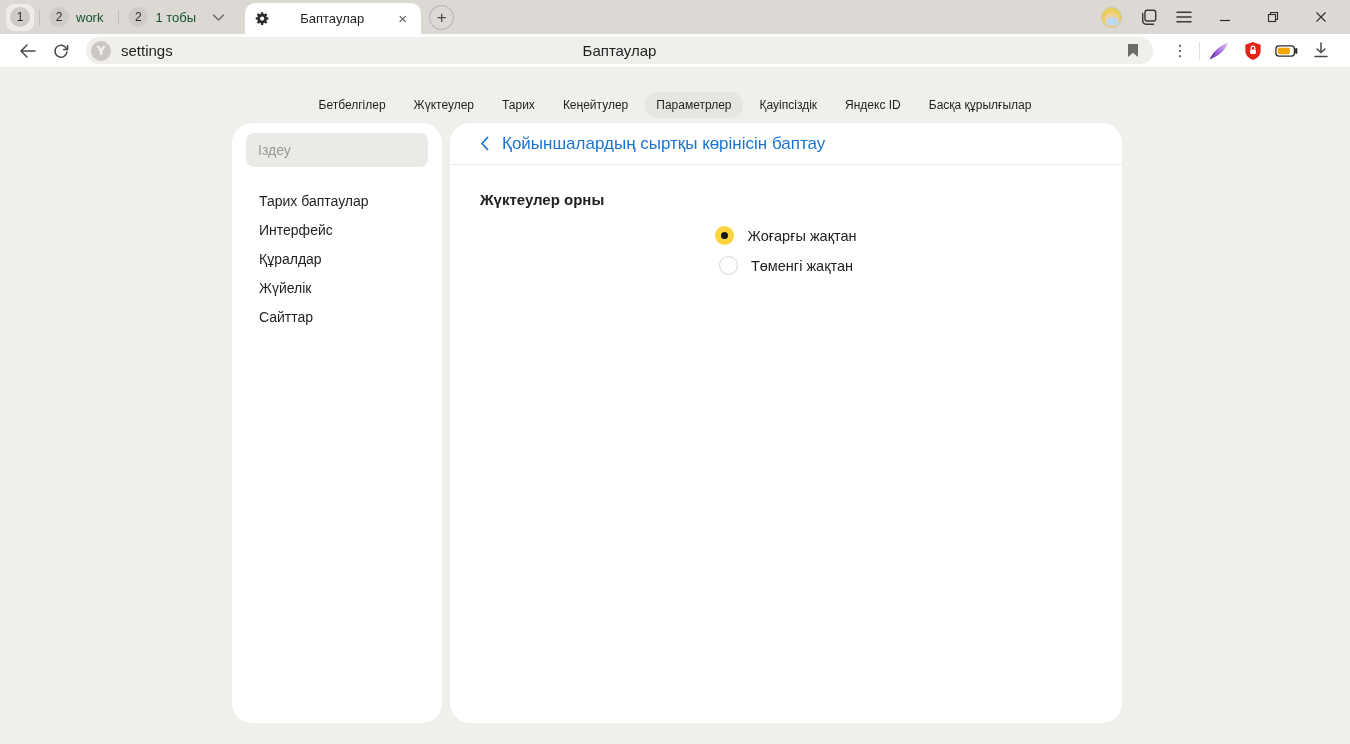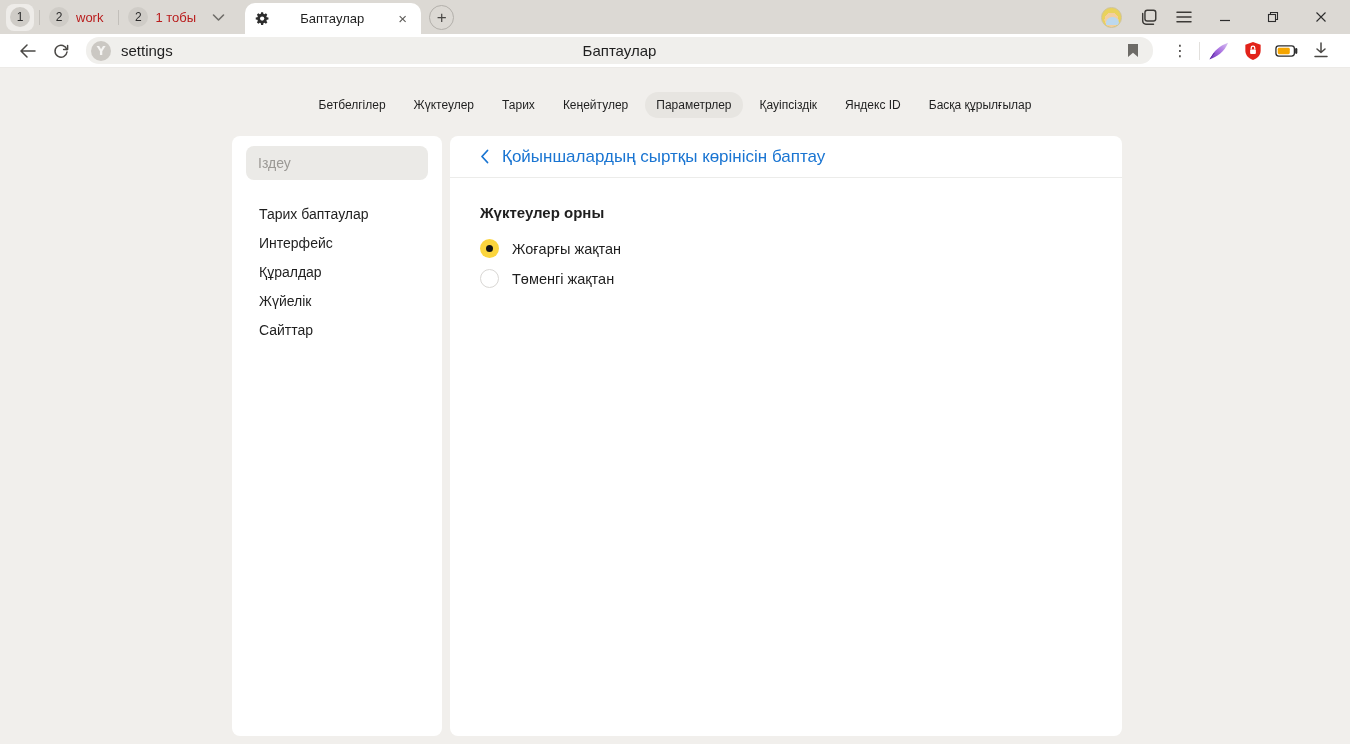"work" .group-label { color: #b91c1c -> #14532d }
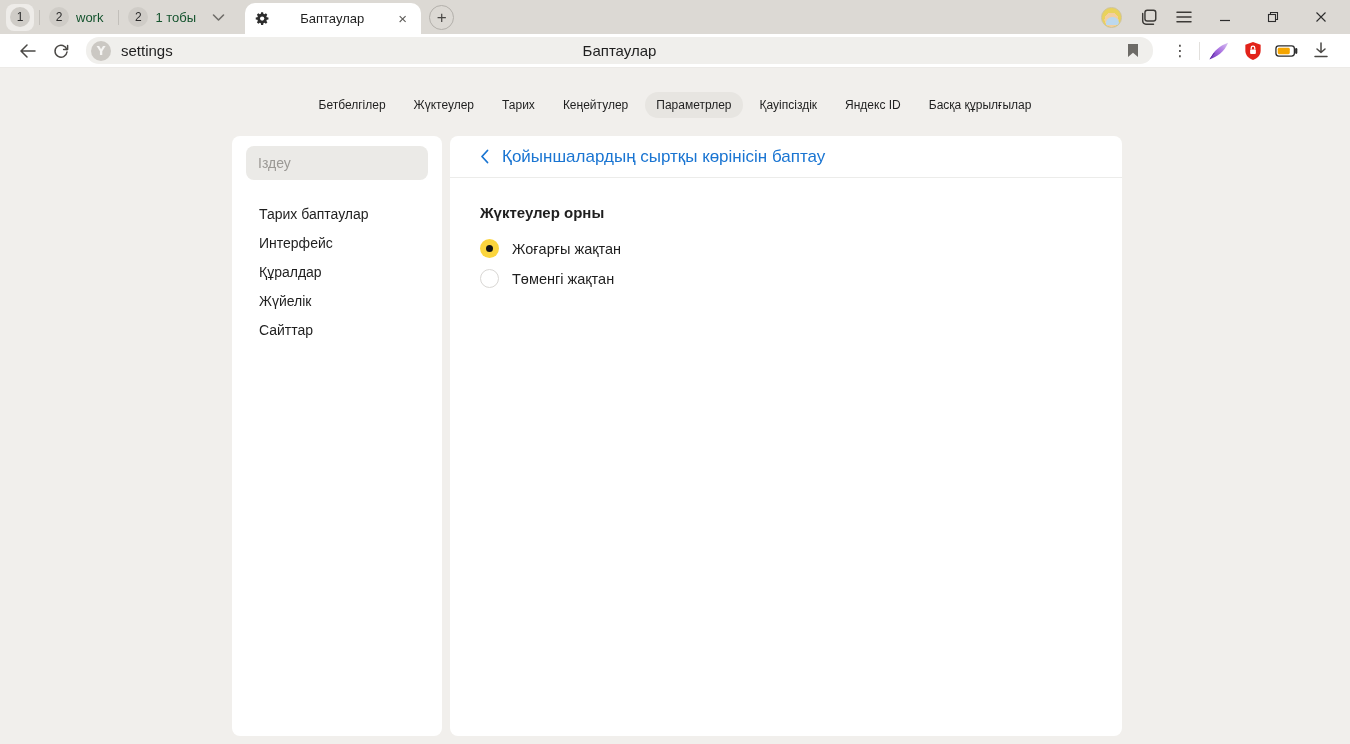"Іздеу" .panel { border-radius: 8px -> 20px; top: 68px -> 55px }
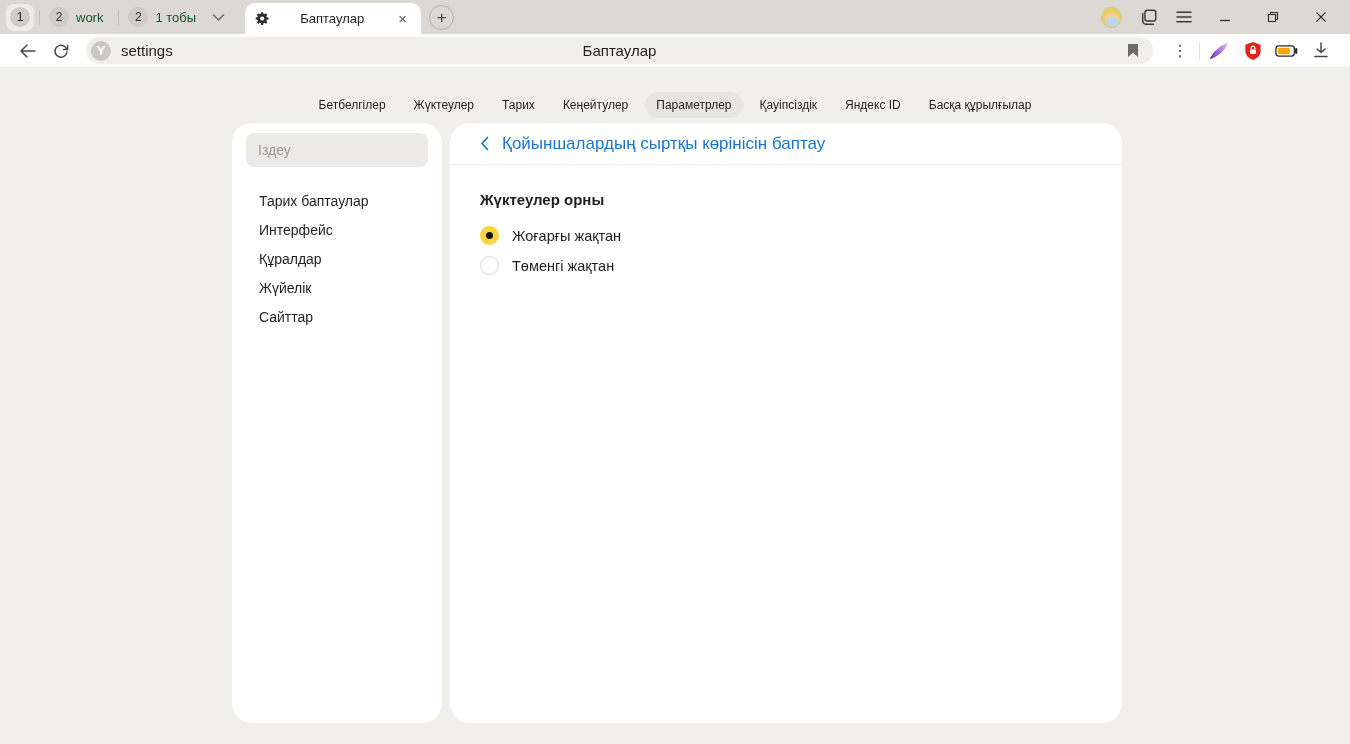"Жоғарғы жақтан" .radio-row { justify-content: none -> center }
